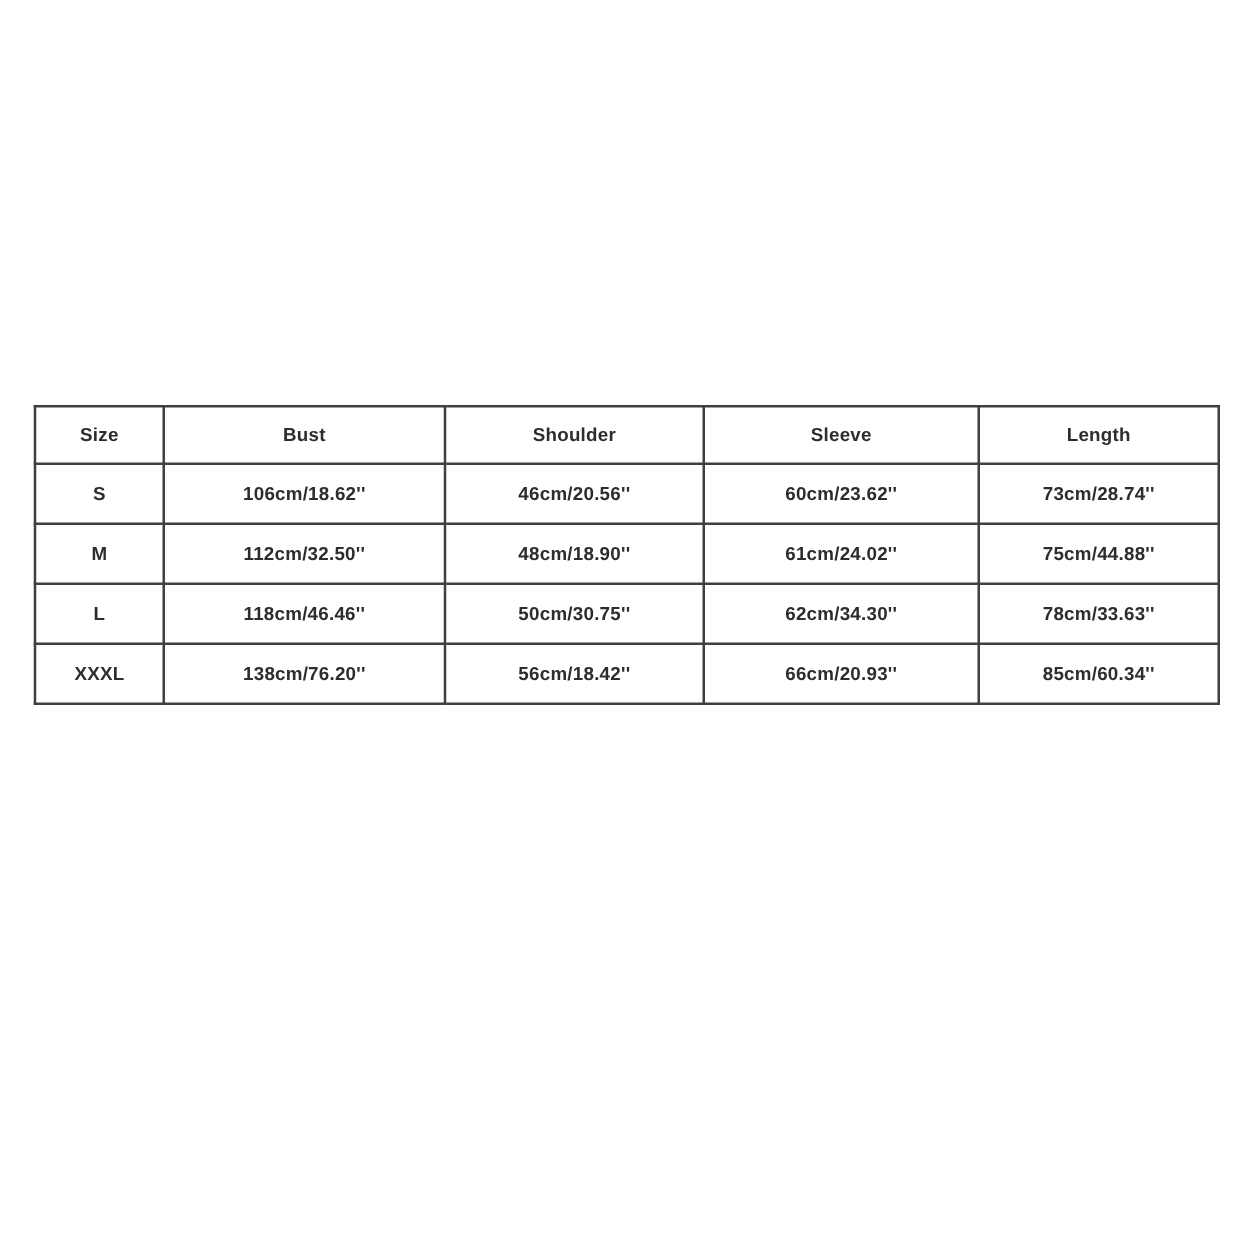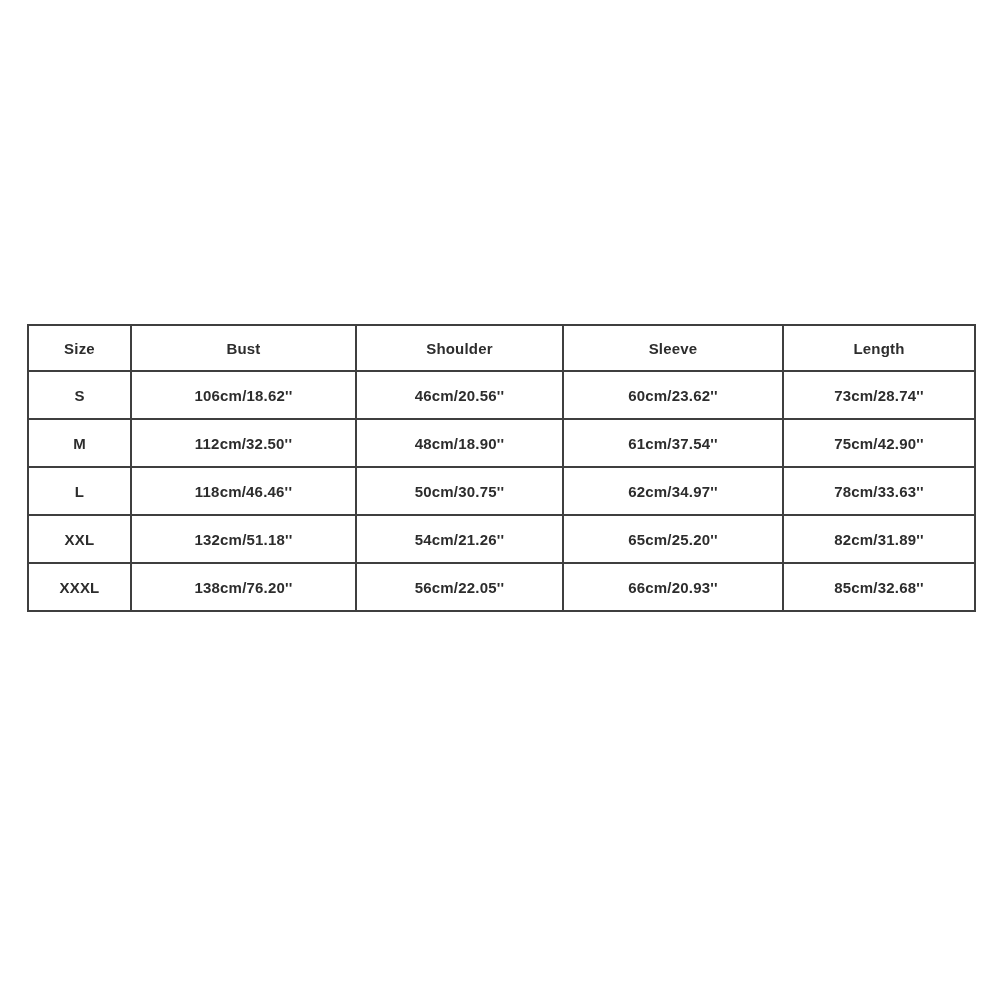"61cm/37.54''" td { text: 61cm/37.54'' -> 61cm/24.02'' }
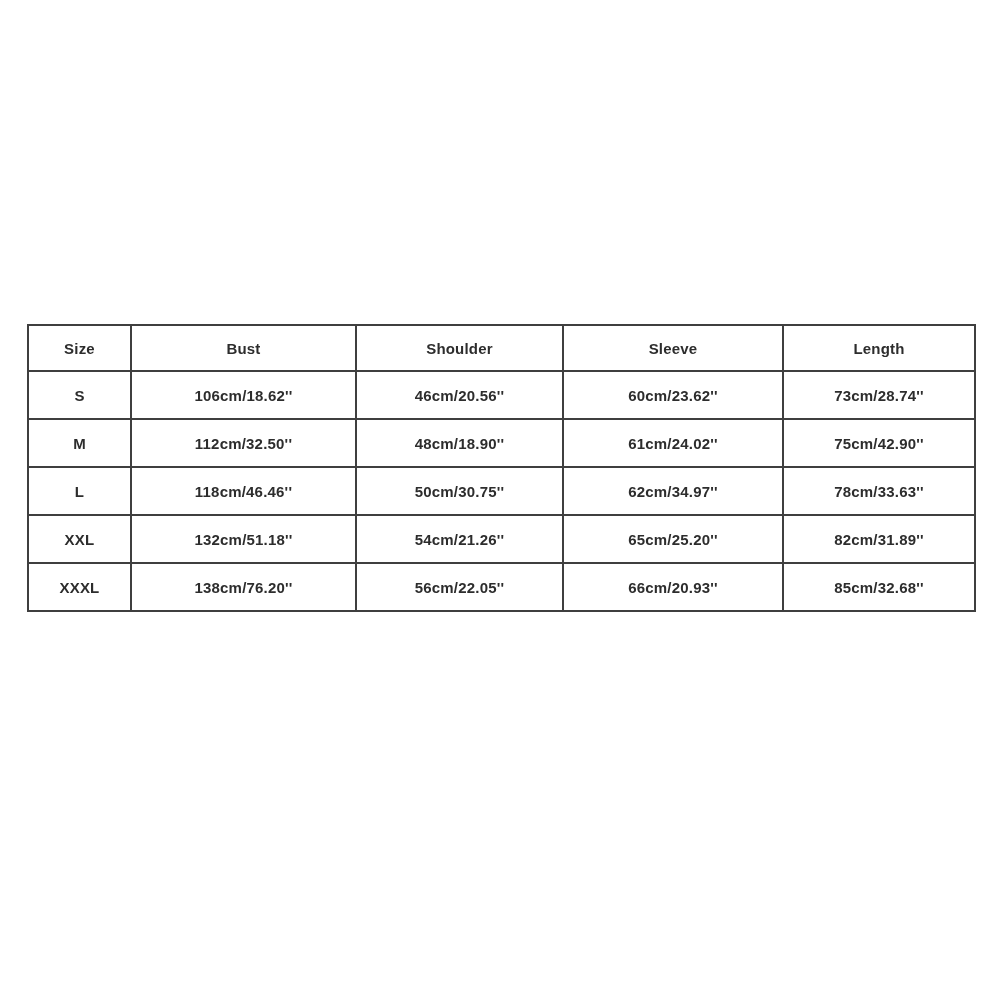"75cm/42.90''" td { text: 75cm/42.90'' -> 75cm/44.88'' }
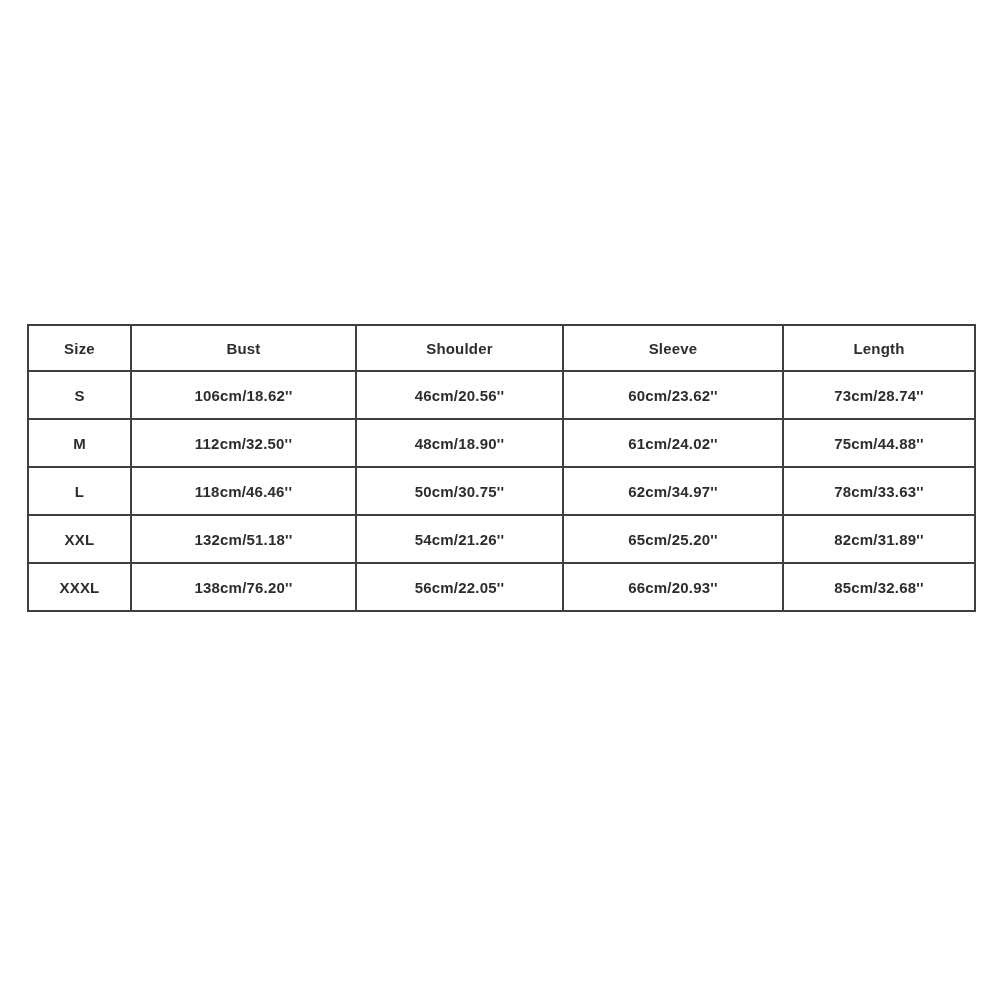"62cm/34.97''" td { text: 62cm/34.97'' -> 62cm/34.30'' }
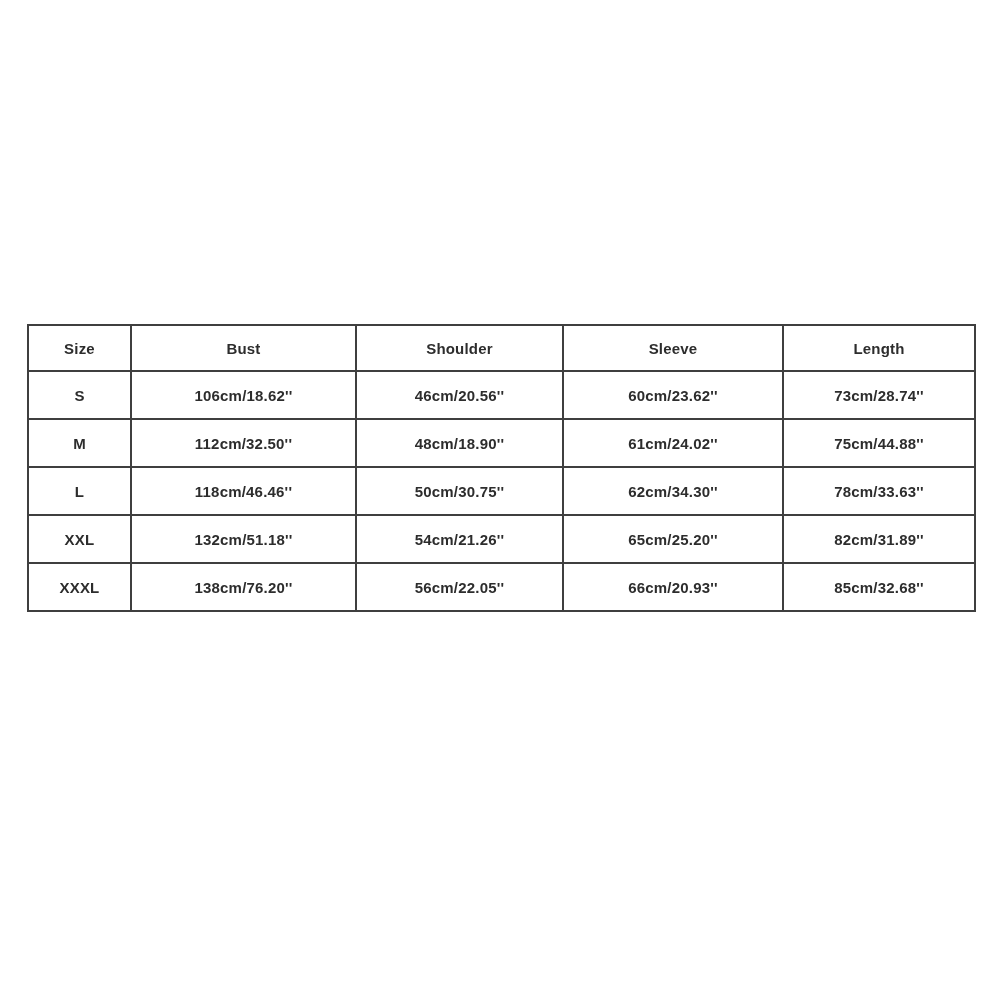"XXL" tr { html: <tr> <td>XXL</td> <td>132cm/51.18''</td> <td>54cm/21.26''</td> <td>65cm/25.20''</td> <td>82cm/31.89''</td> </tr> -> none }
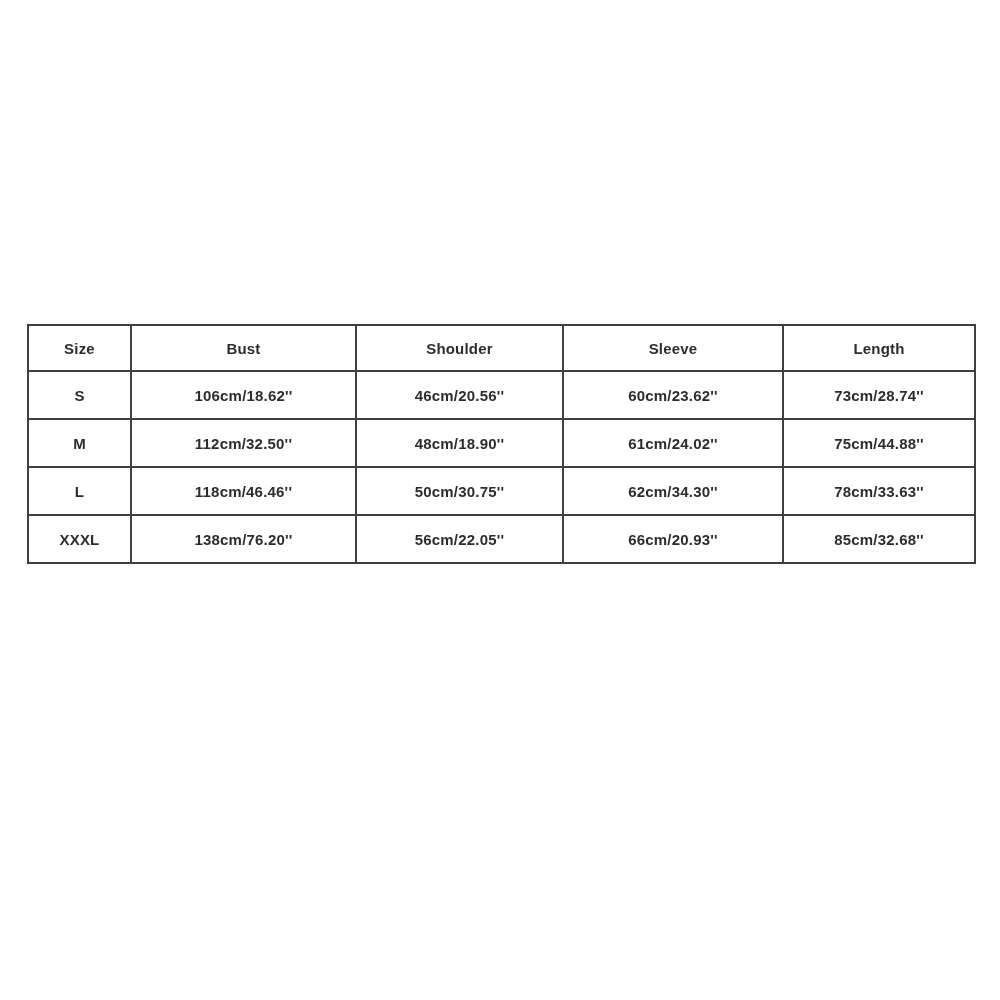"56cm/22.05''" td { text: 56cm/22.05'' -> 56cm/18.42'' }
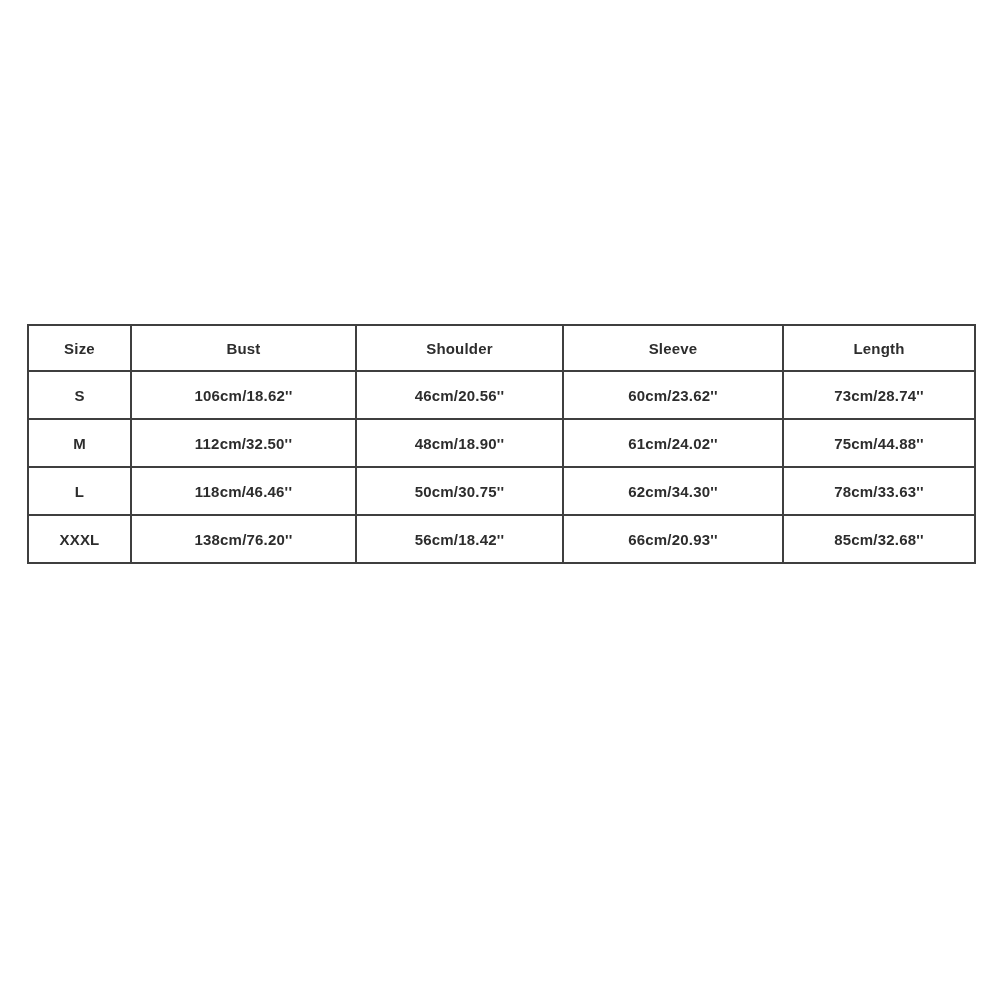"85cm/32.68''" td { text: 85cm/32.68'' -> 85cm/60.34'' }
